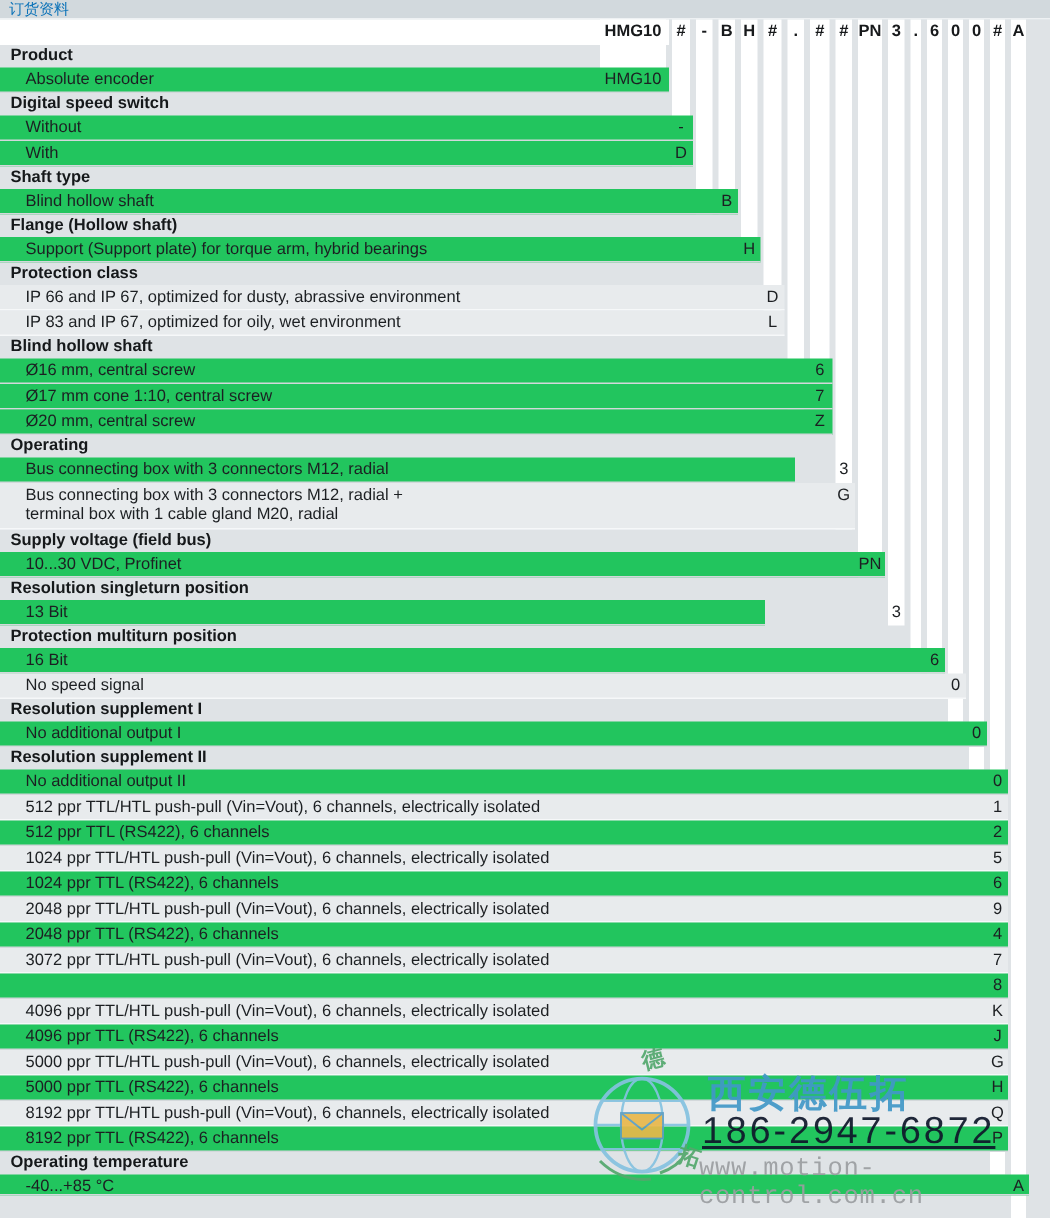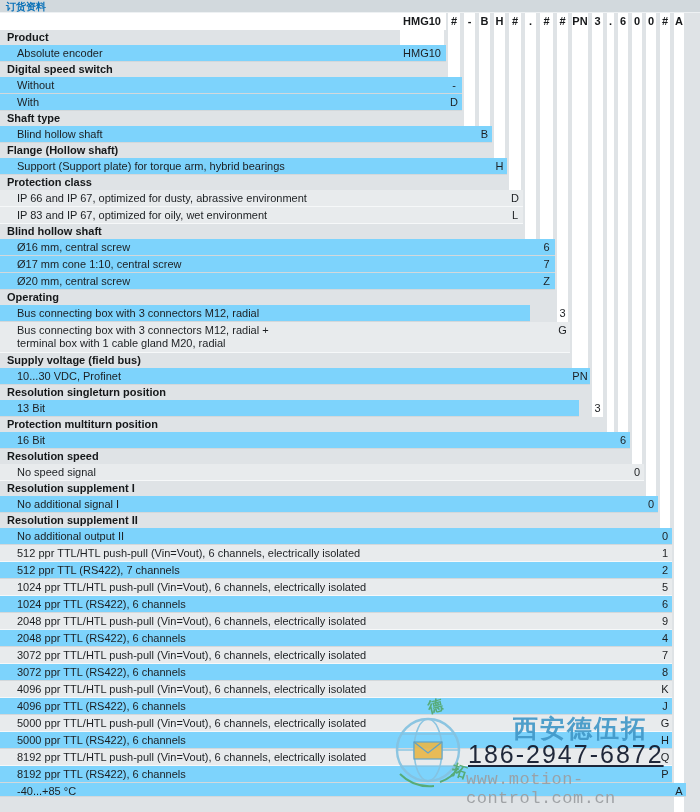"订货资料" #title-bar span { font-weight: bold -> normal }
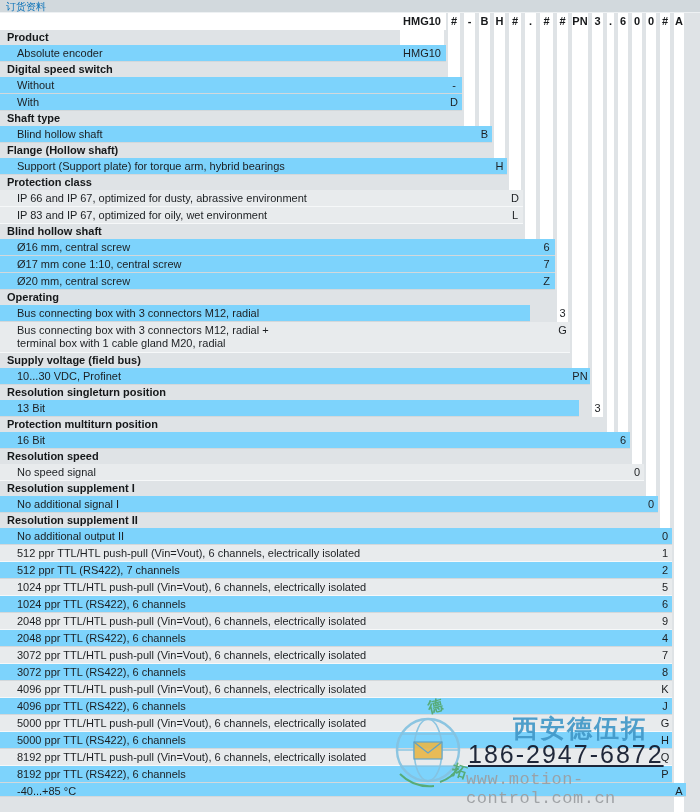"Absolute encoder" .band { background: #7dd3fc -> #22c55e }
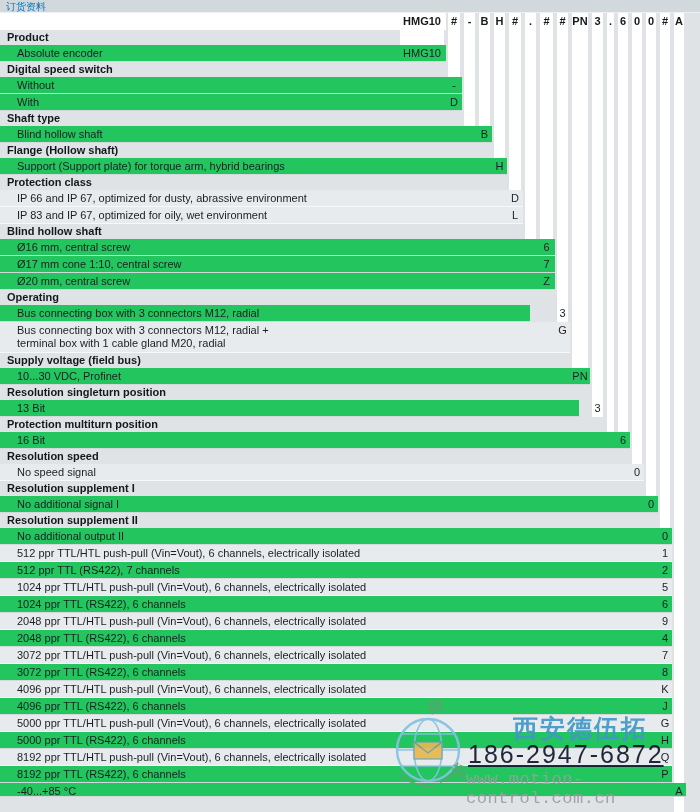"13 Bit" div.band { width: 579px -> 510px }
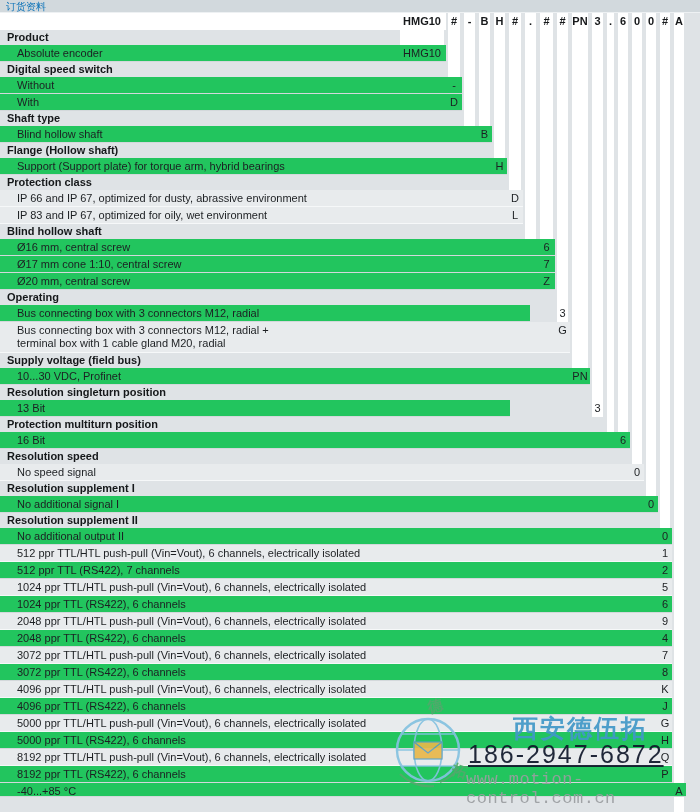"Resolution speed" div.sec-header { html: <div>Resolution speed</div> -> none }
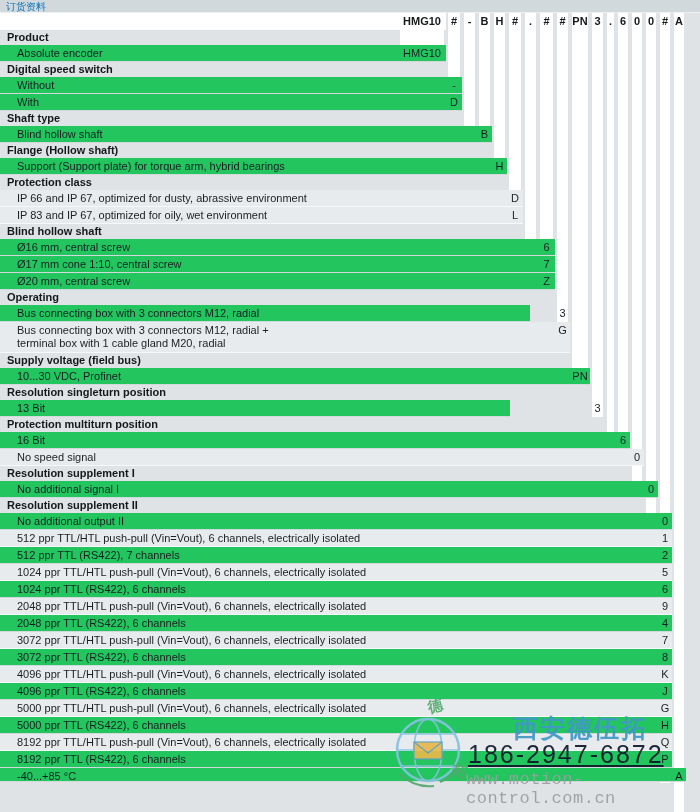"No additional signal I" span.opt-label { text: signal -> output }
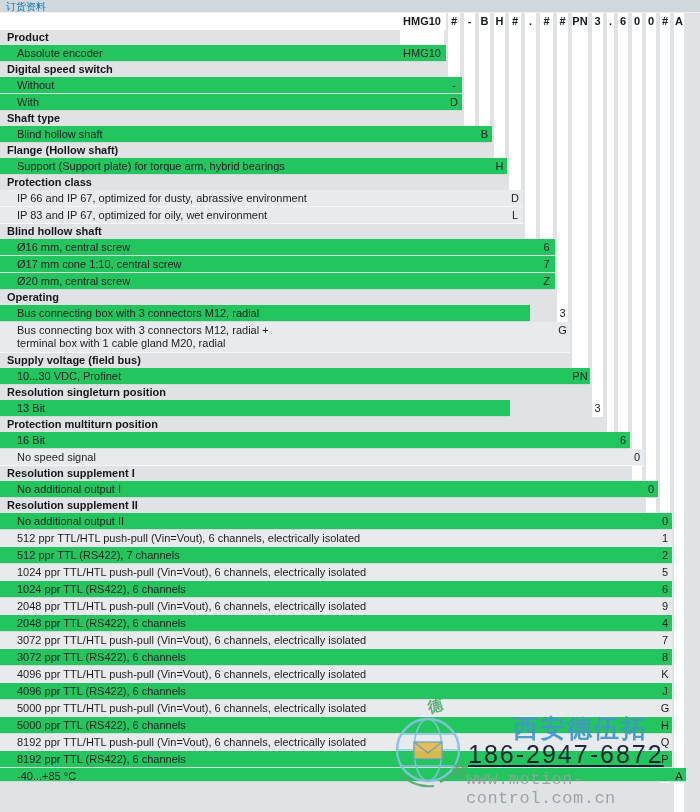"512 ppr TTL (RS422), 7" span.opt-label { text: 7 -> 6 }
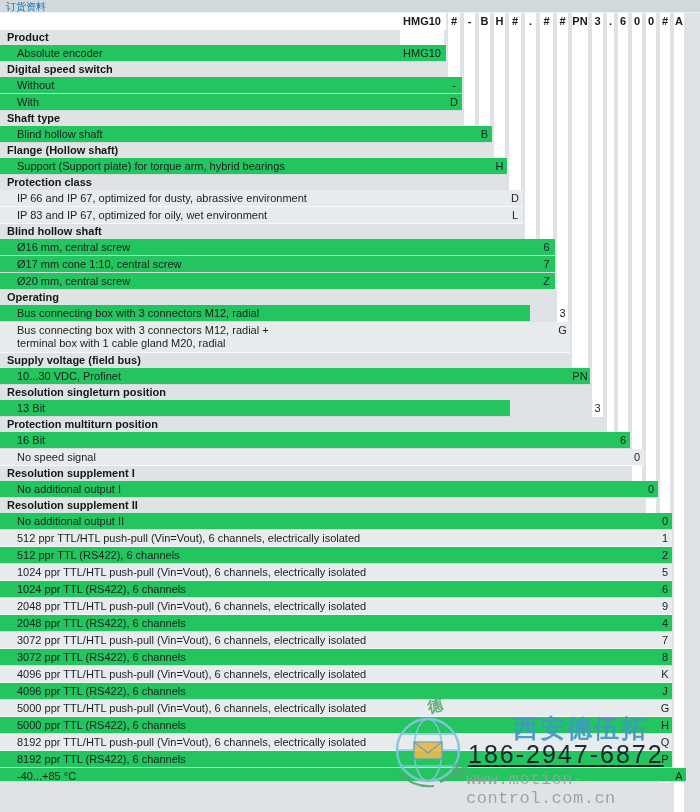"3072 ppr TTL (RS422), 6" span.opt-label { html: <span>3072 ppr TTL (RS422), 6 channels</span> -> none }
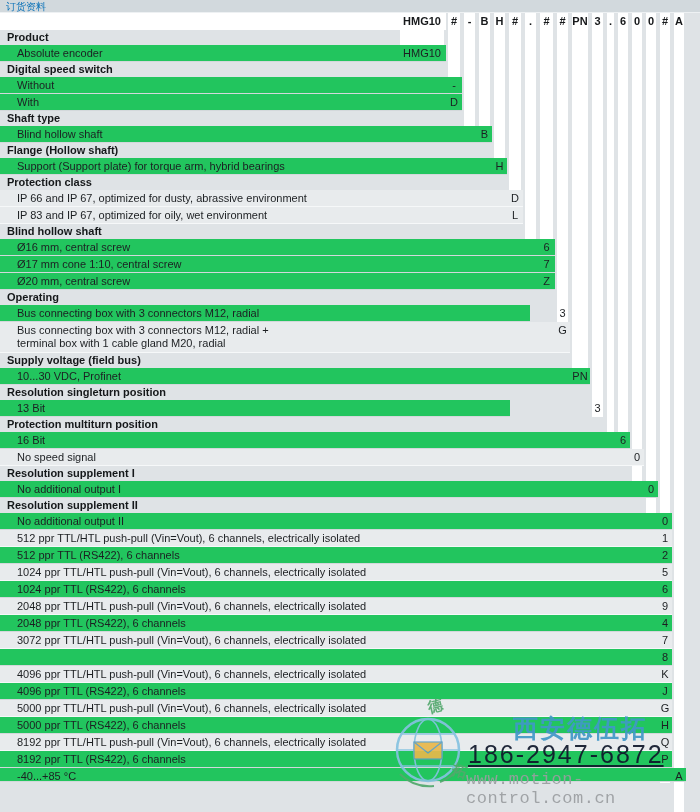"西安德伍拓" #wm-company { margin-left: 41px -> none }
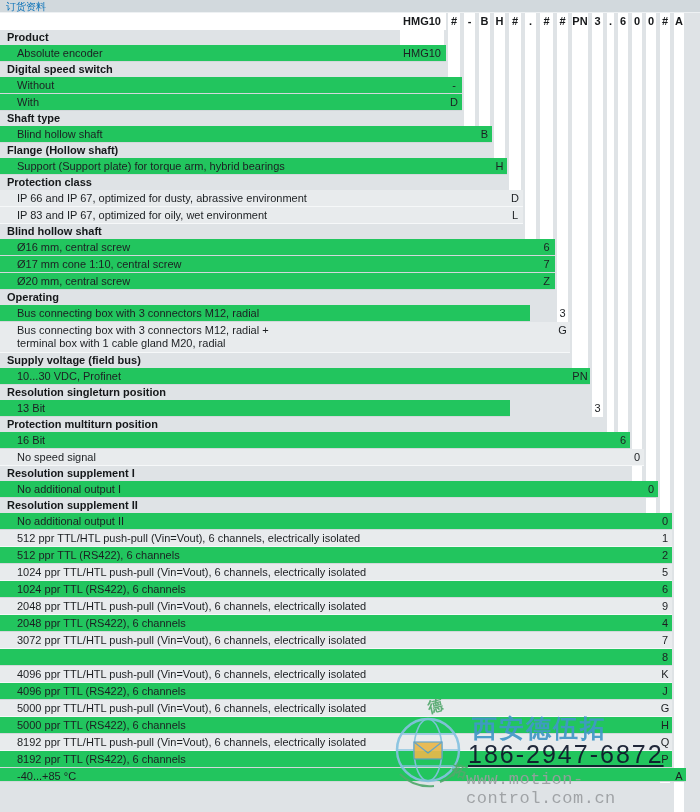"Operating temperature" div.sec-header { html: none -> <div>Operating temperature</div> }
